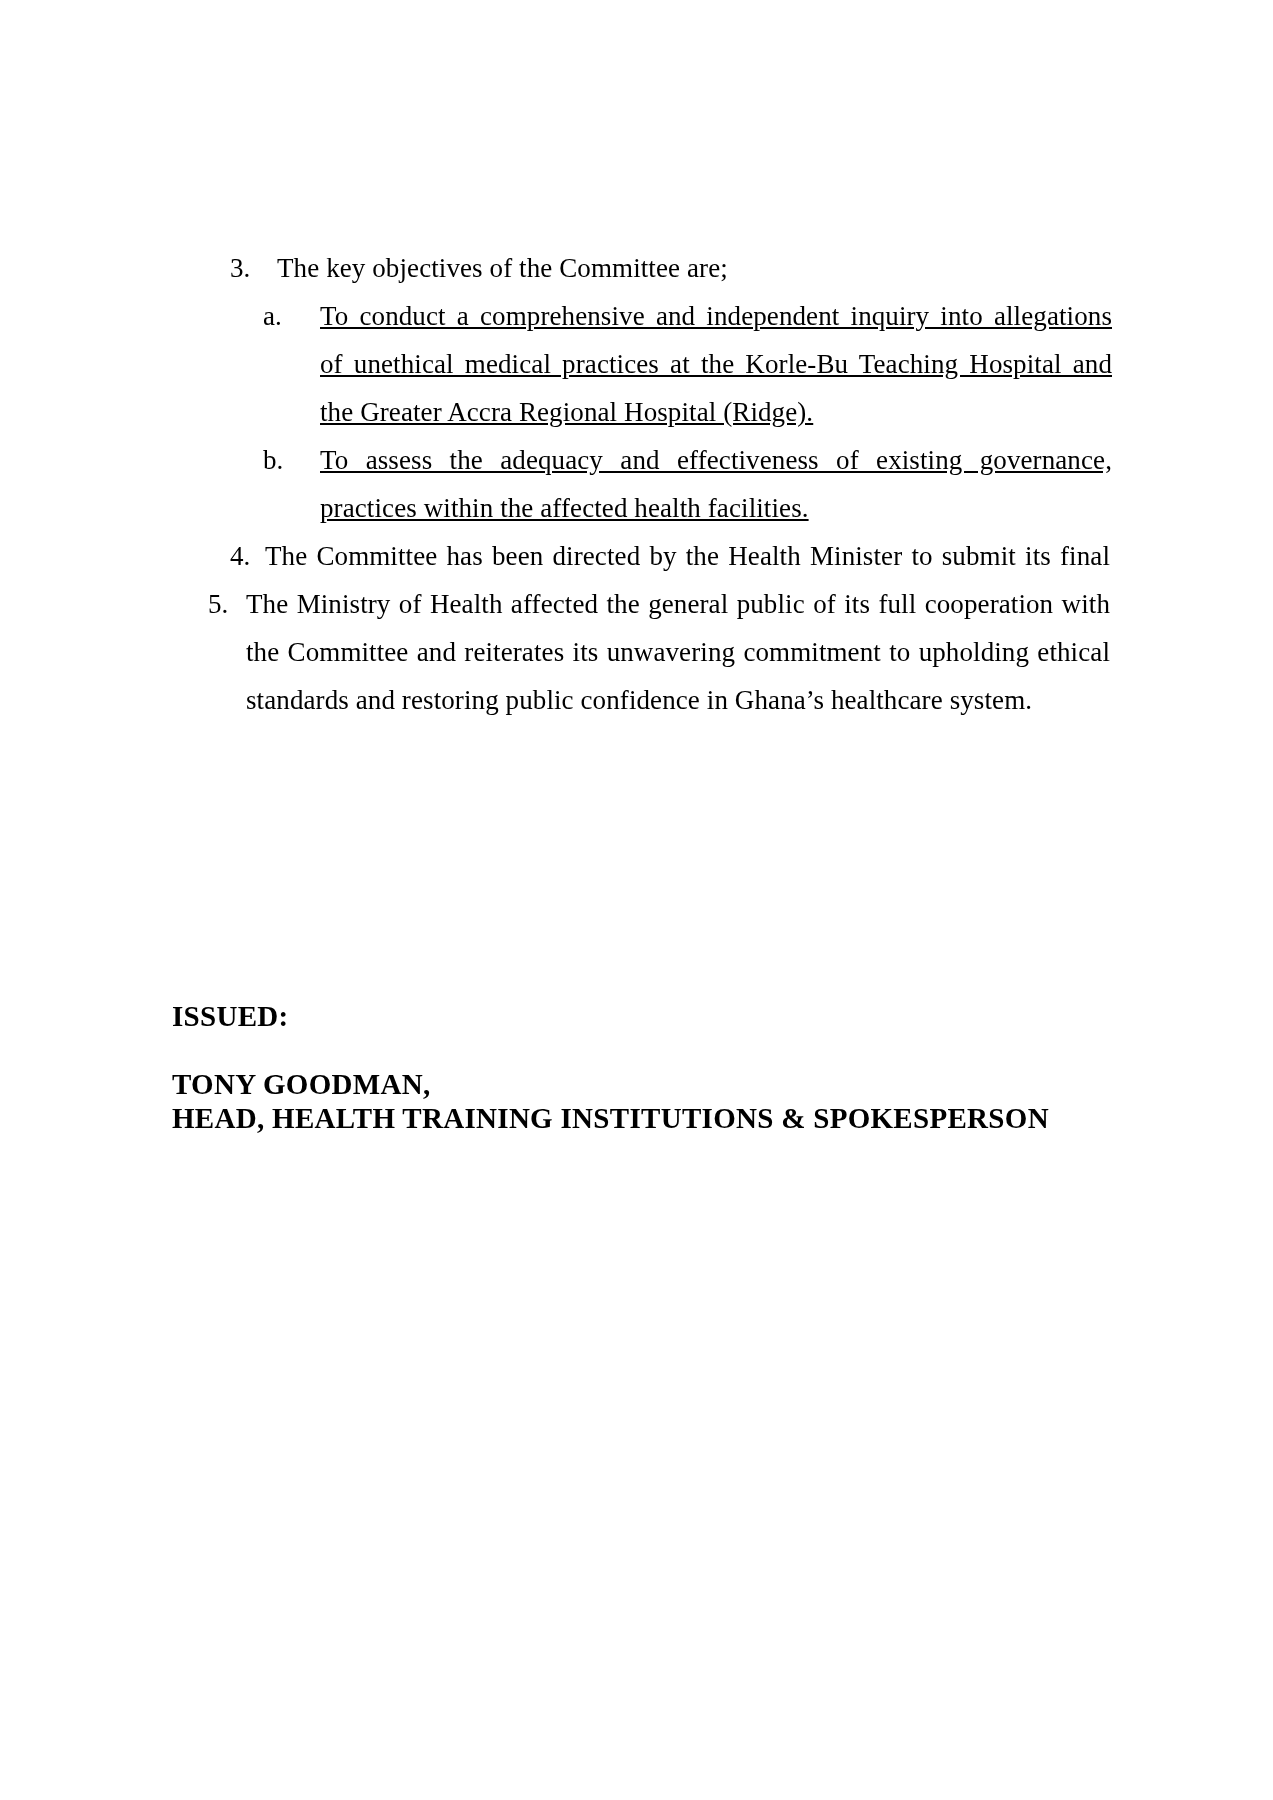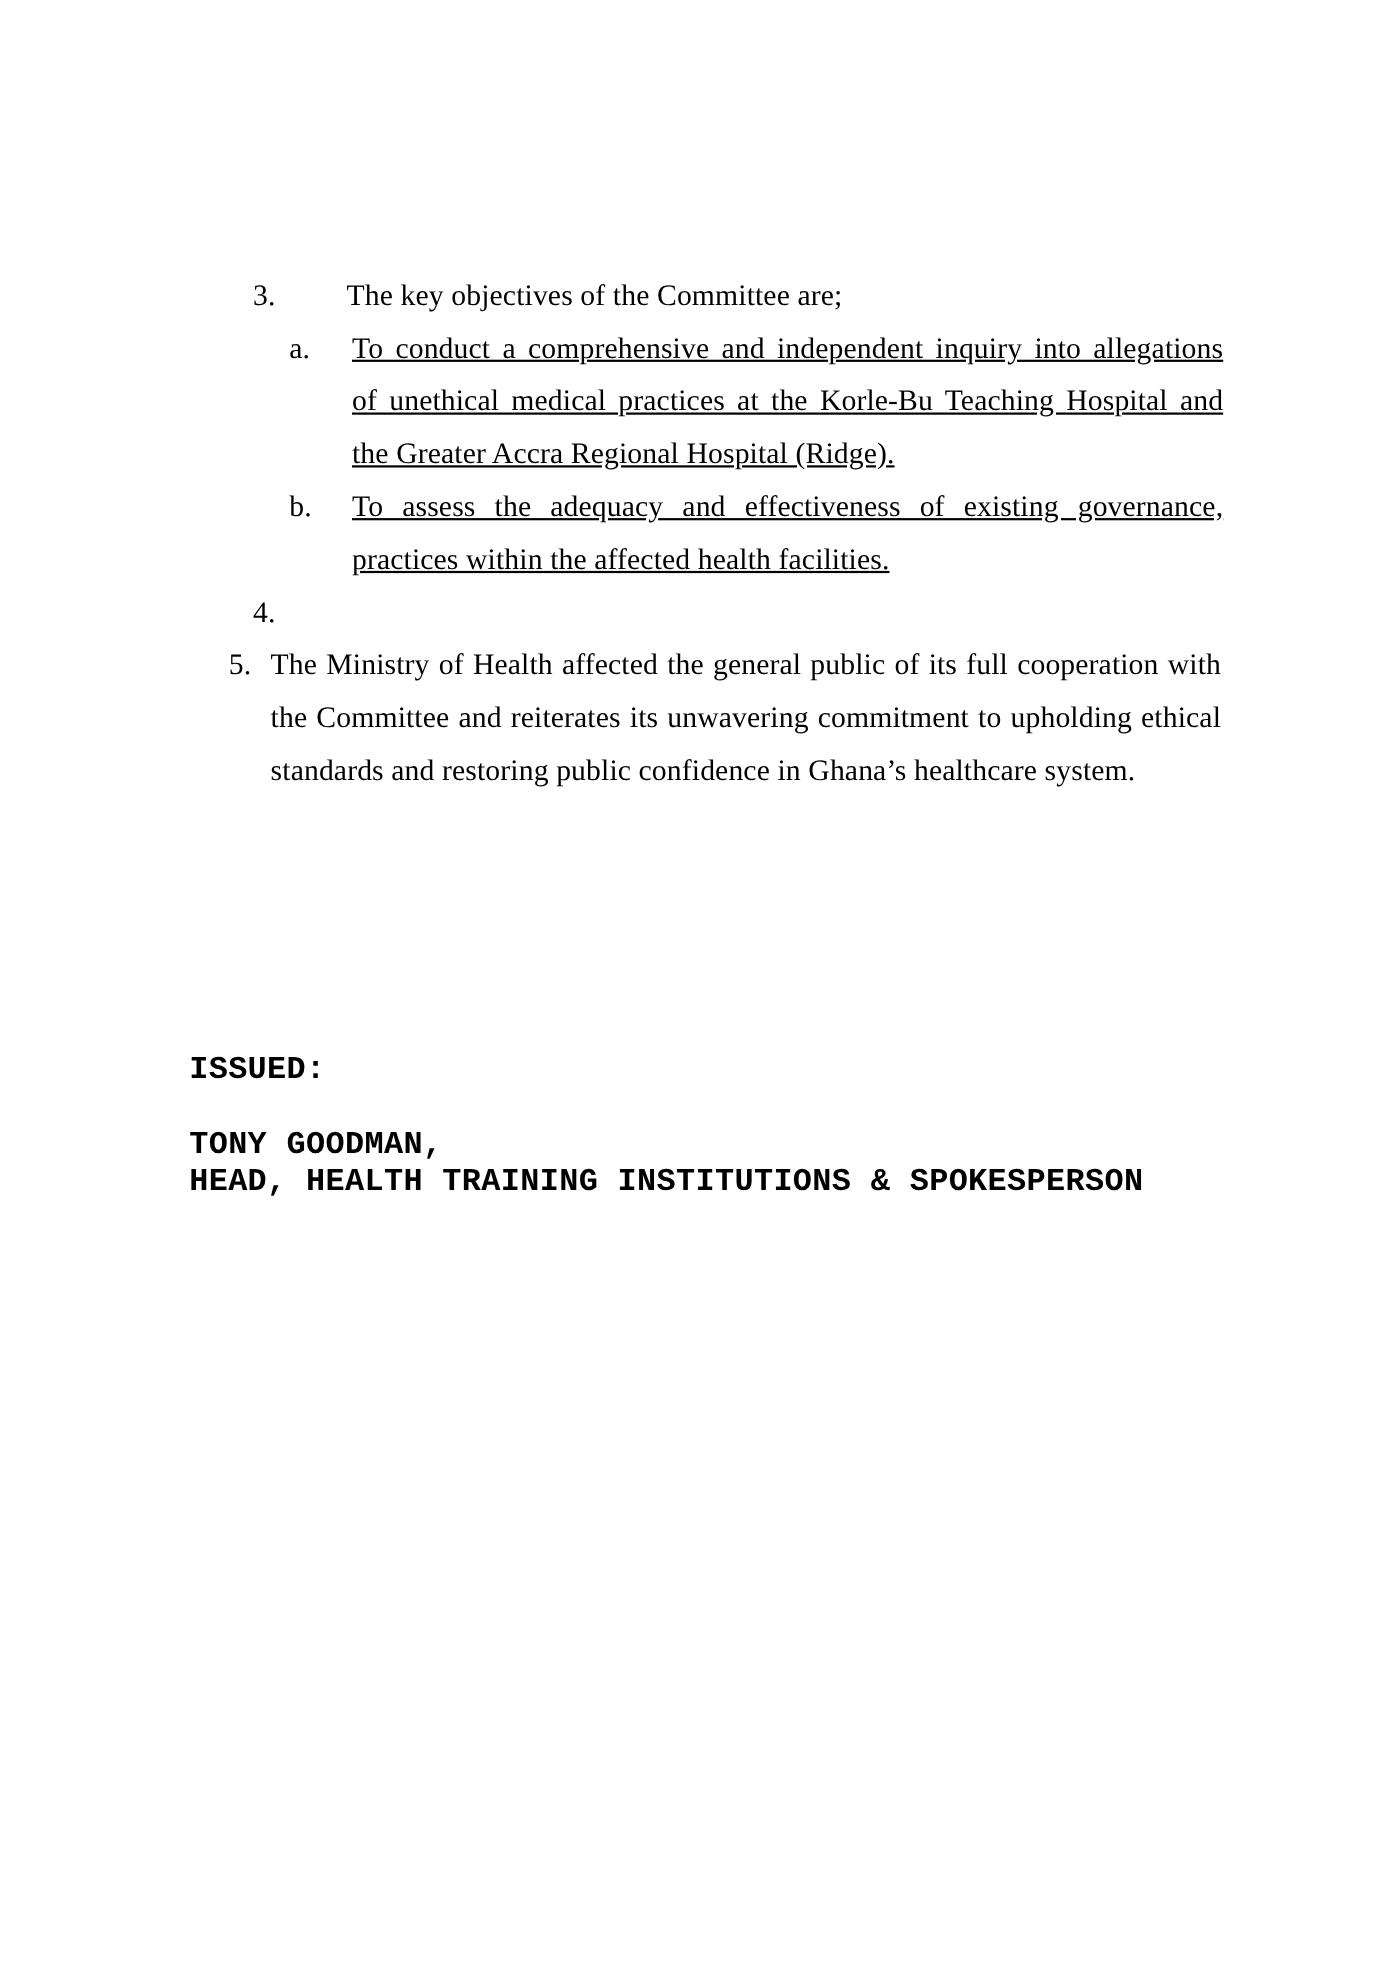"The key objectives of the" div.txt { margin-left: 38px -> none }
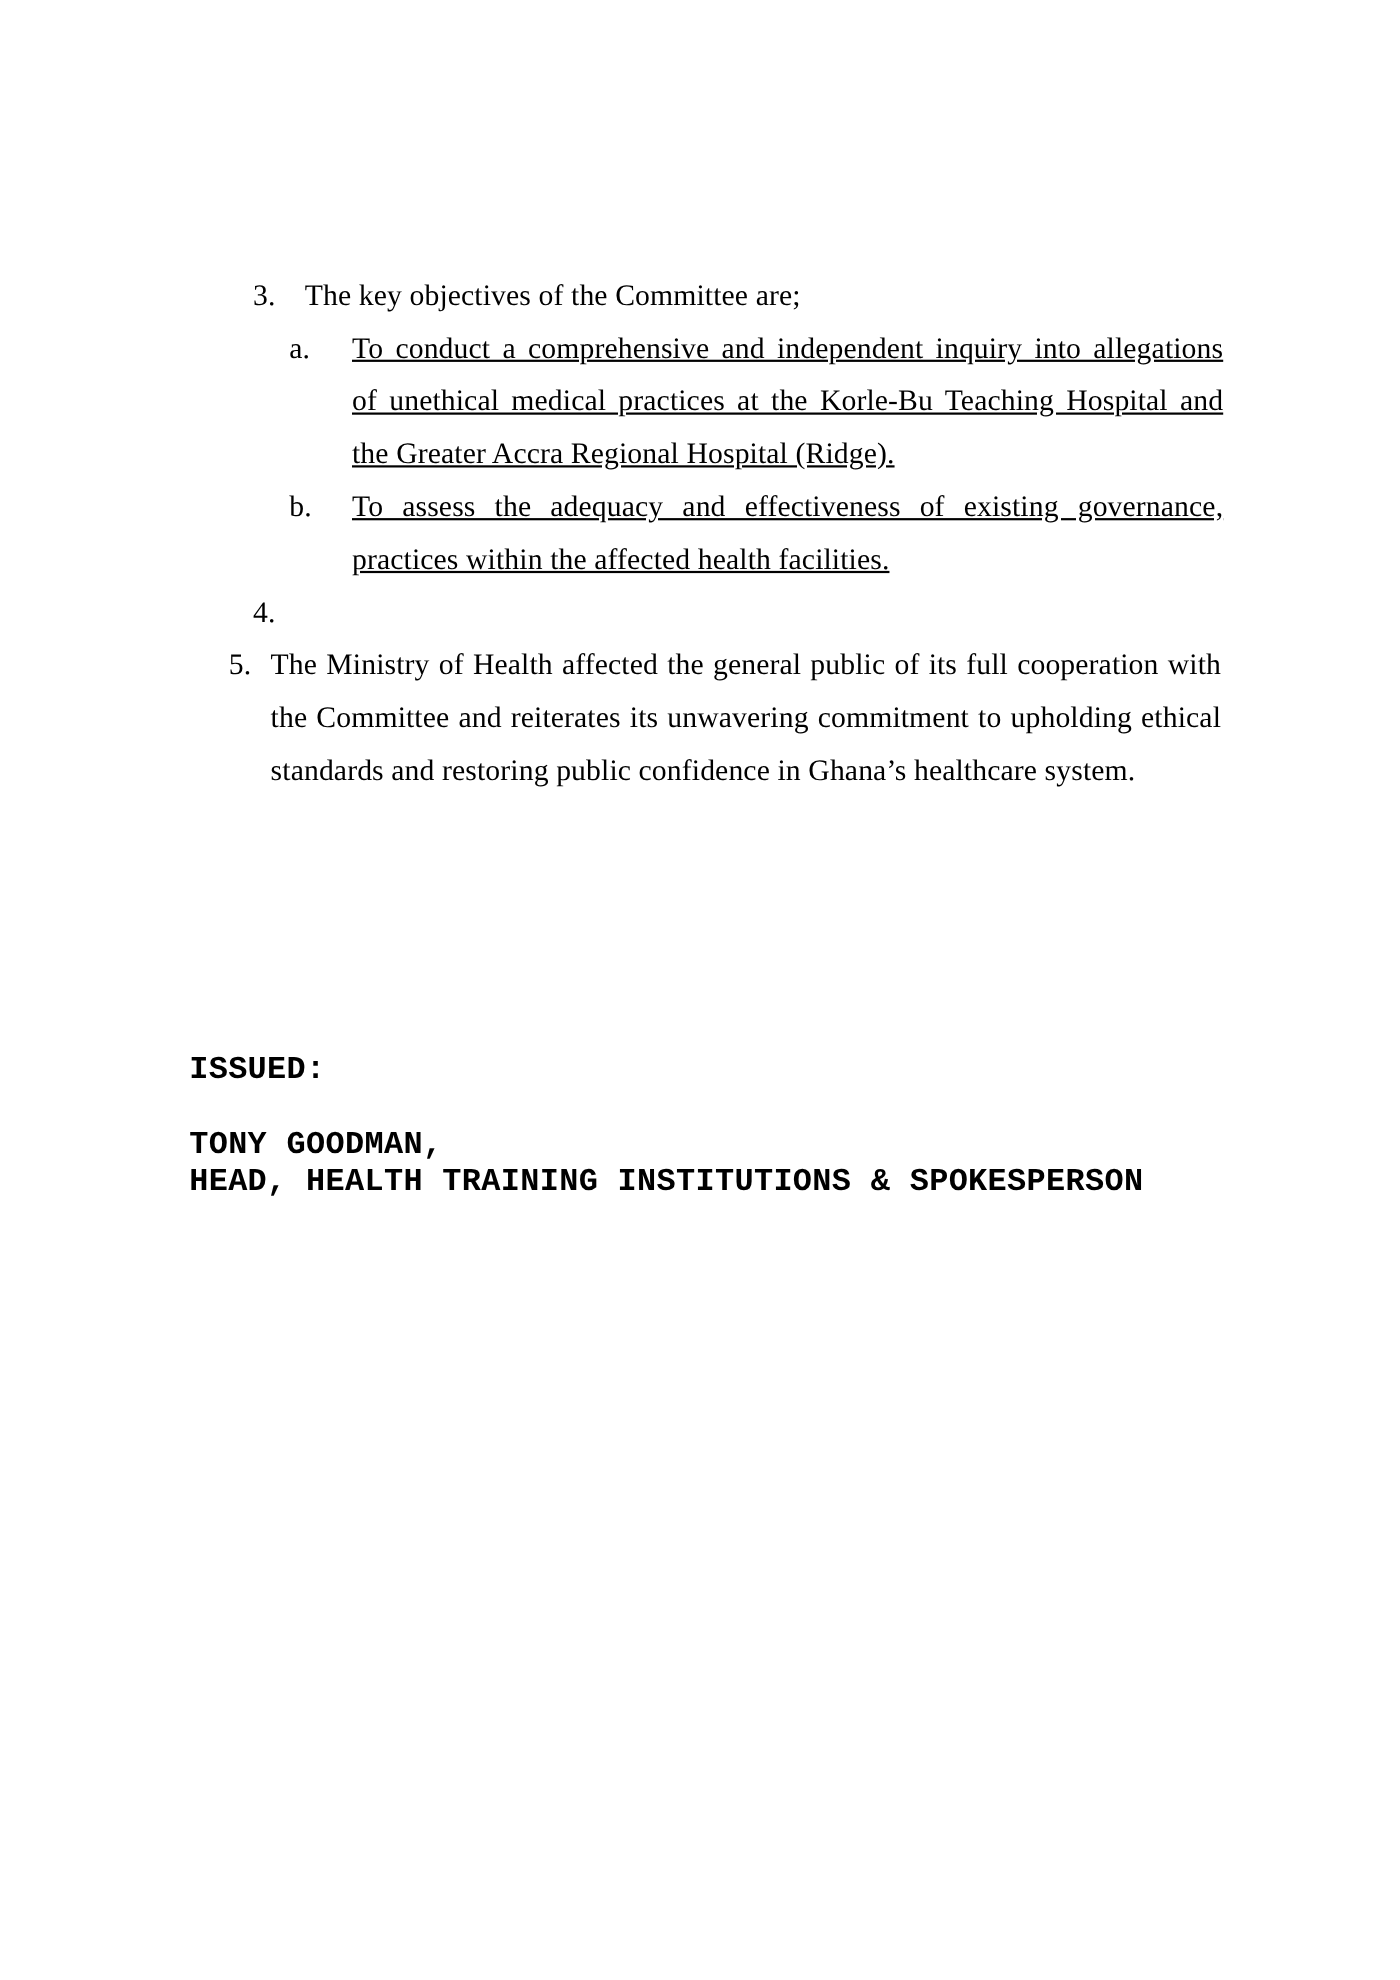"The Committee has been directed" div.line { html: none -> <div>The Committee has been directed by the Health Minister to submit its final</div> }
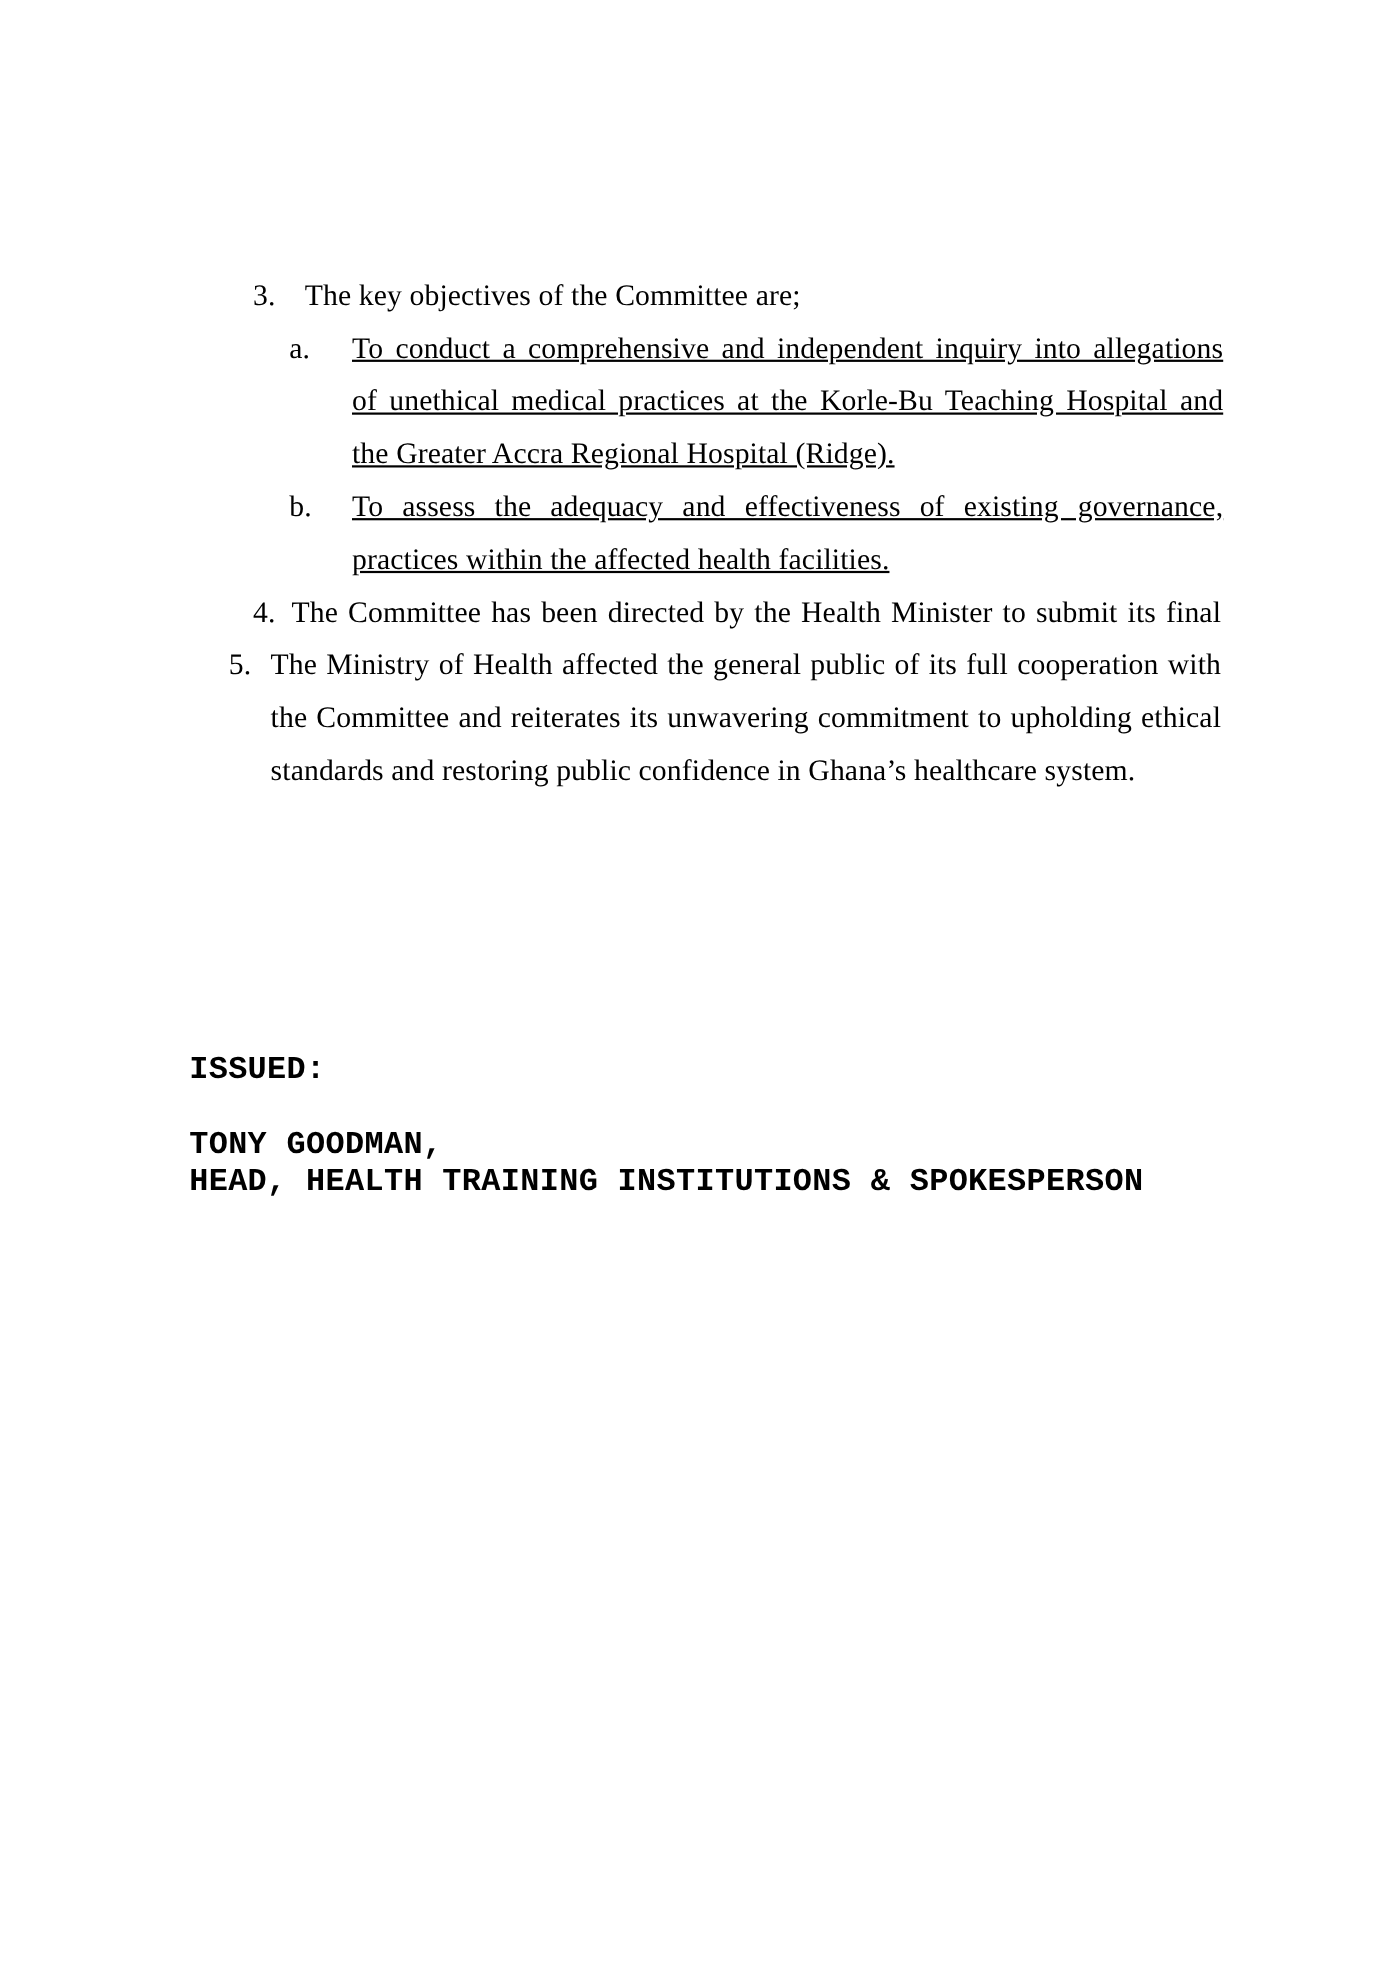"ISSUED:" .signature { font-family: Liberation Mono, monospace -> Liberation Serif, serif; top: 956px -> 999px }
